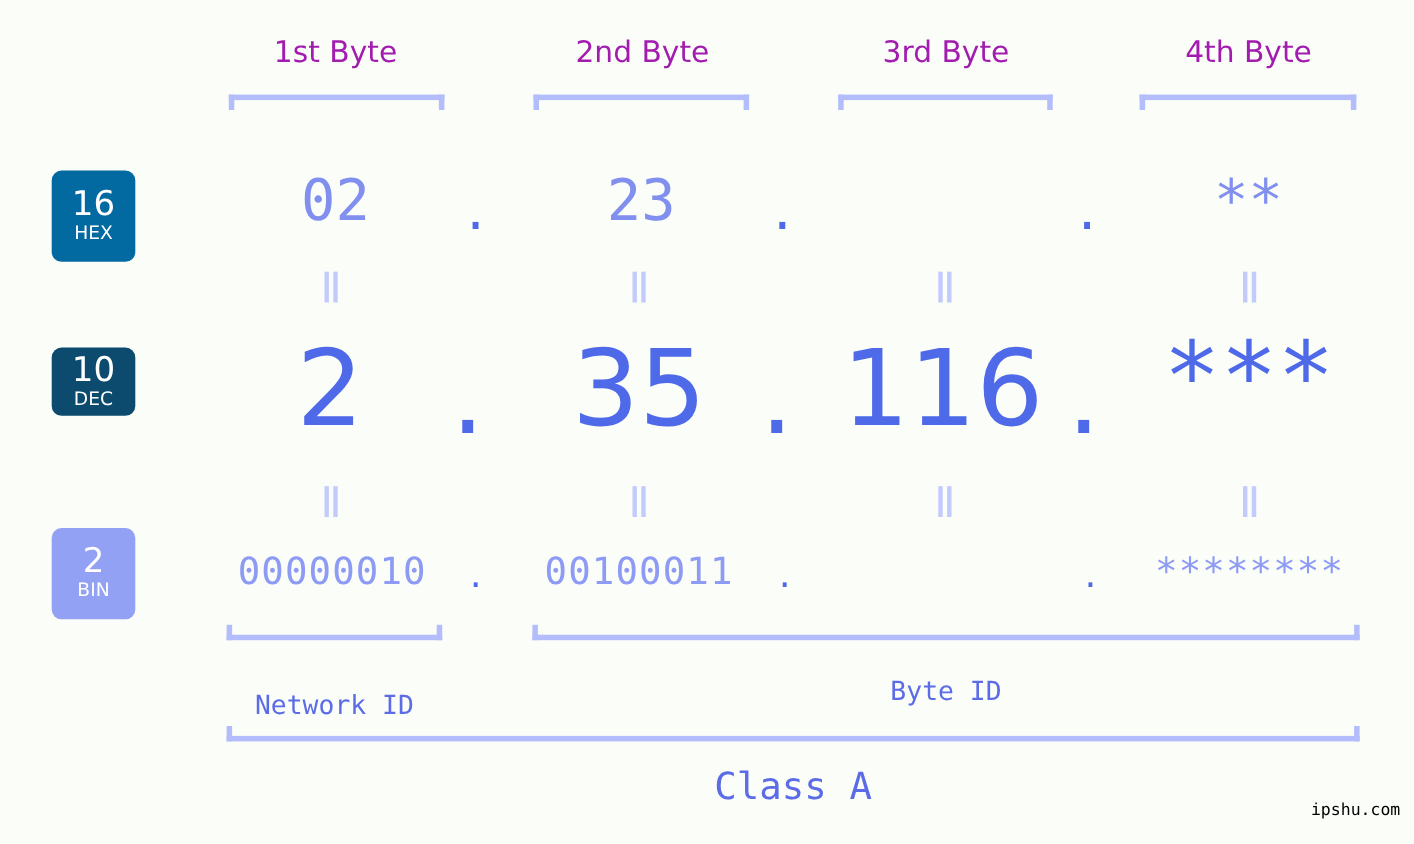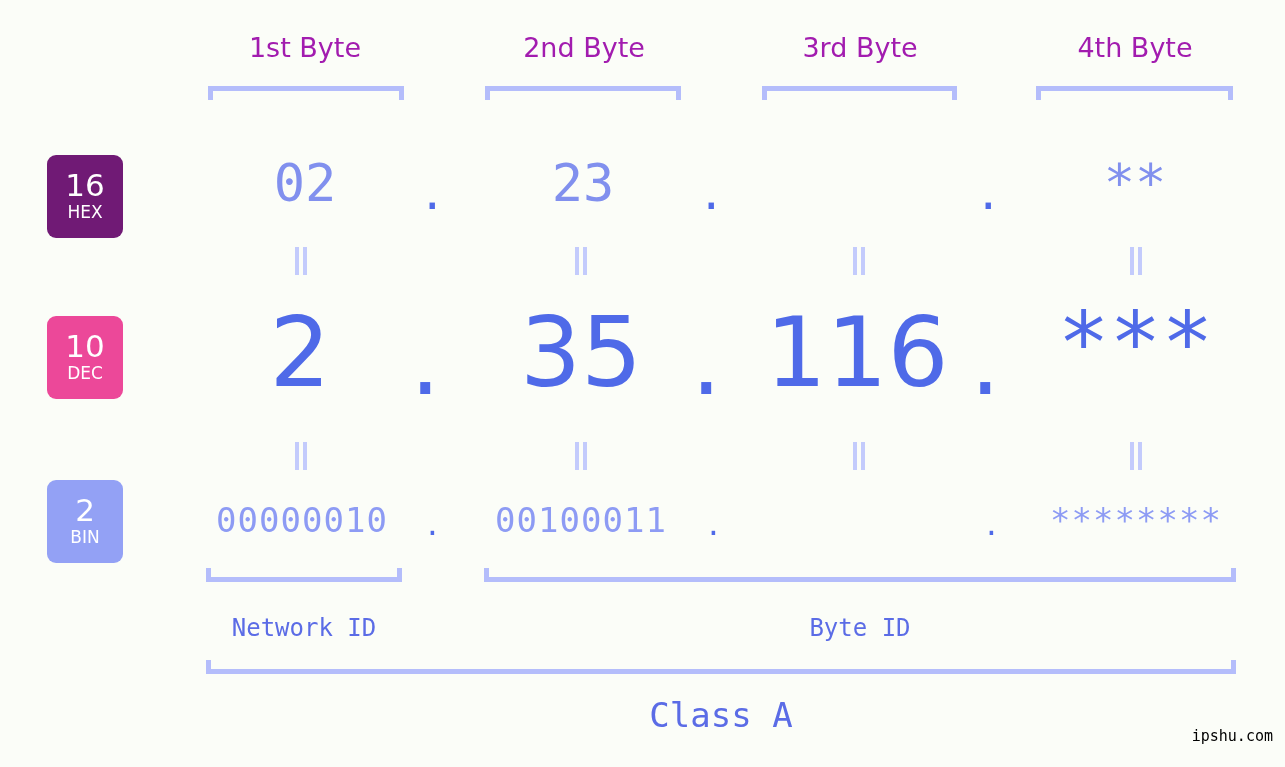"16" #badge-hex { background: #701a75 -> #0369a1 }
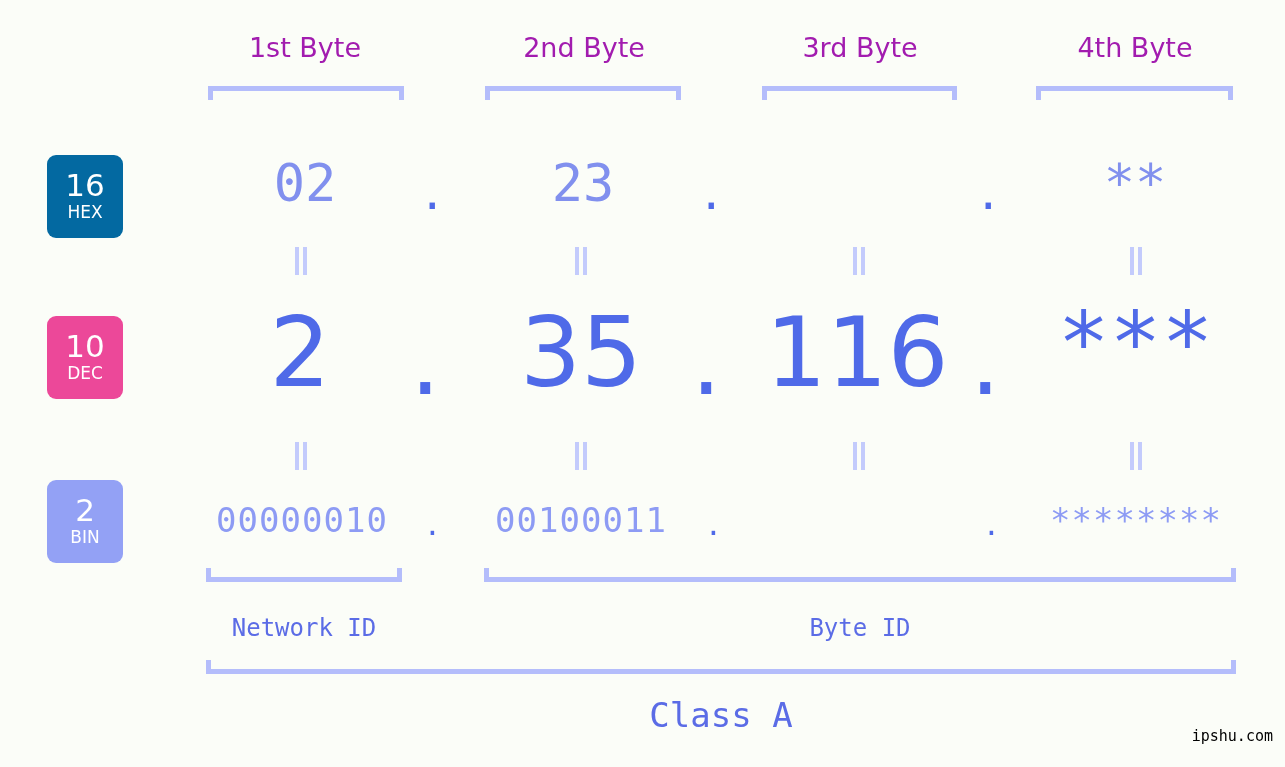"10" #badge-dec { background: #ec4899 -> #0c4a6e; height: 83px -> 62px }
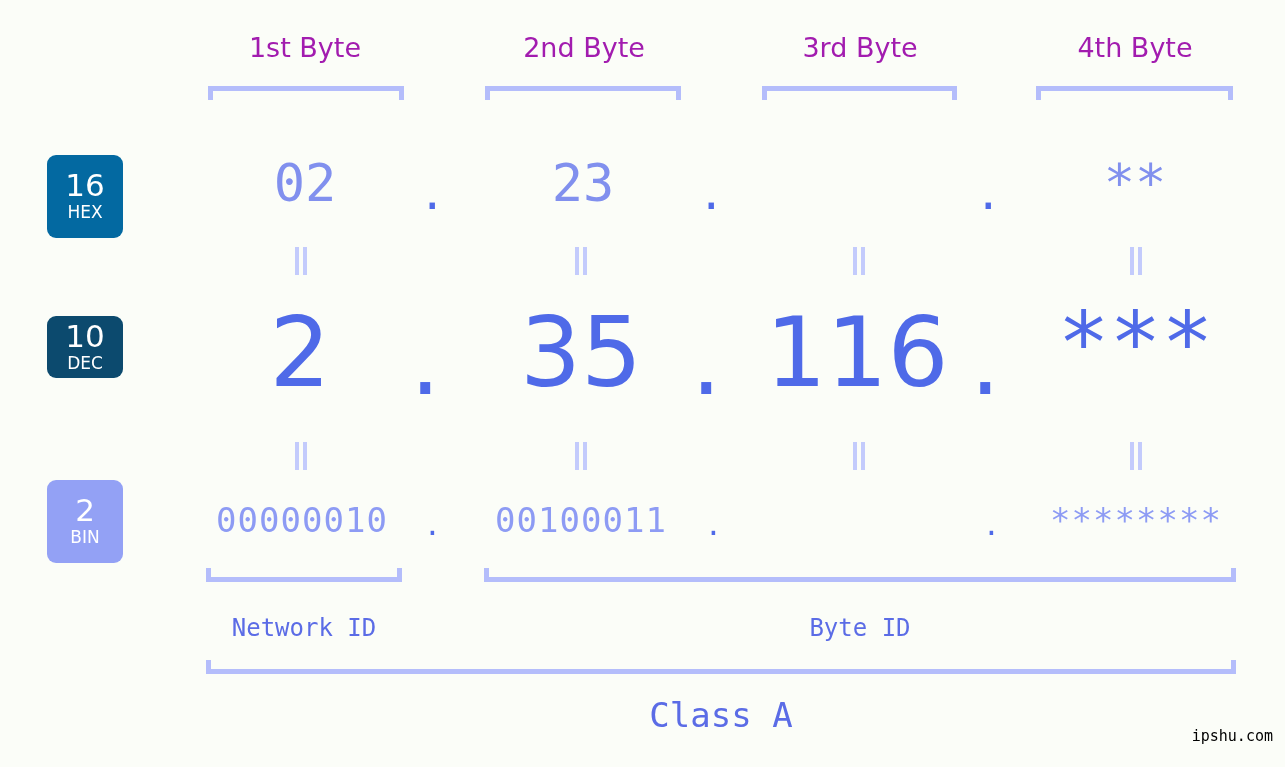"Network ID" div.section-label { top: 614px -> 627px }
